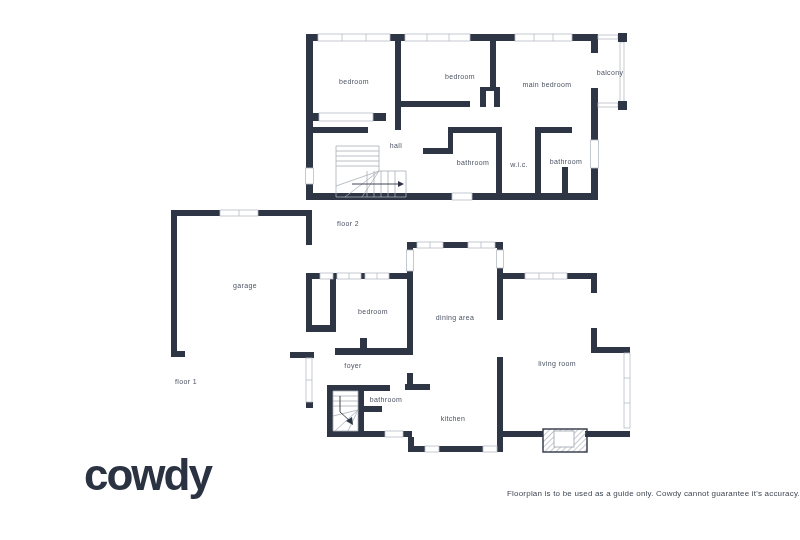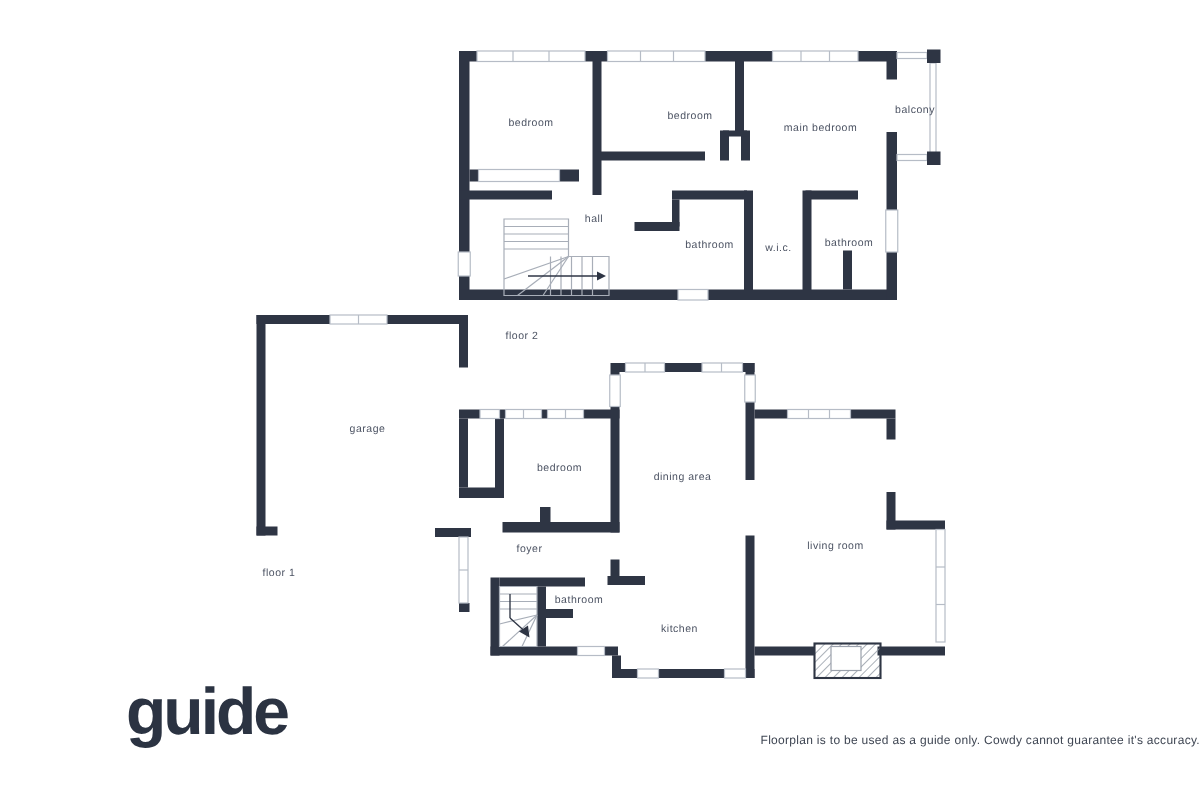"guide" div.logo { text: guide -> cowdy }
